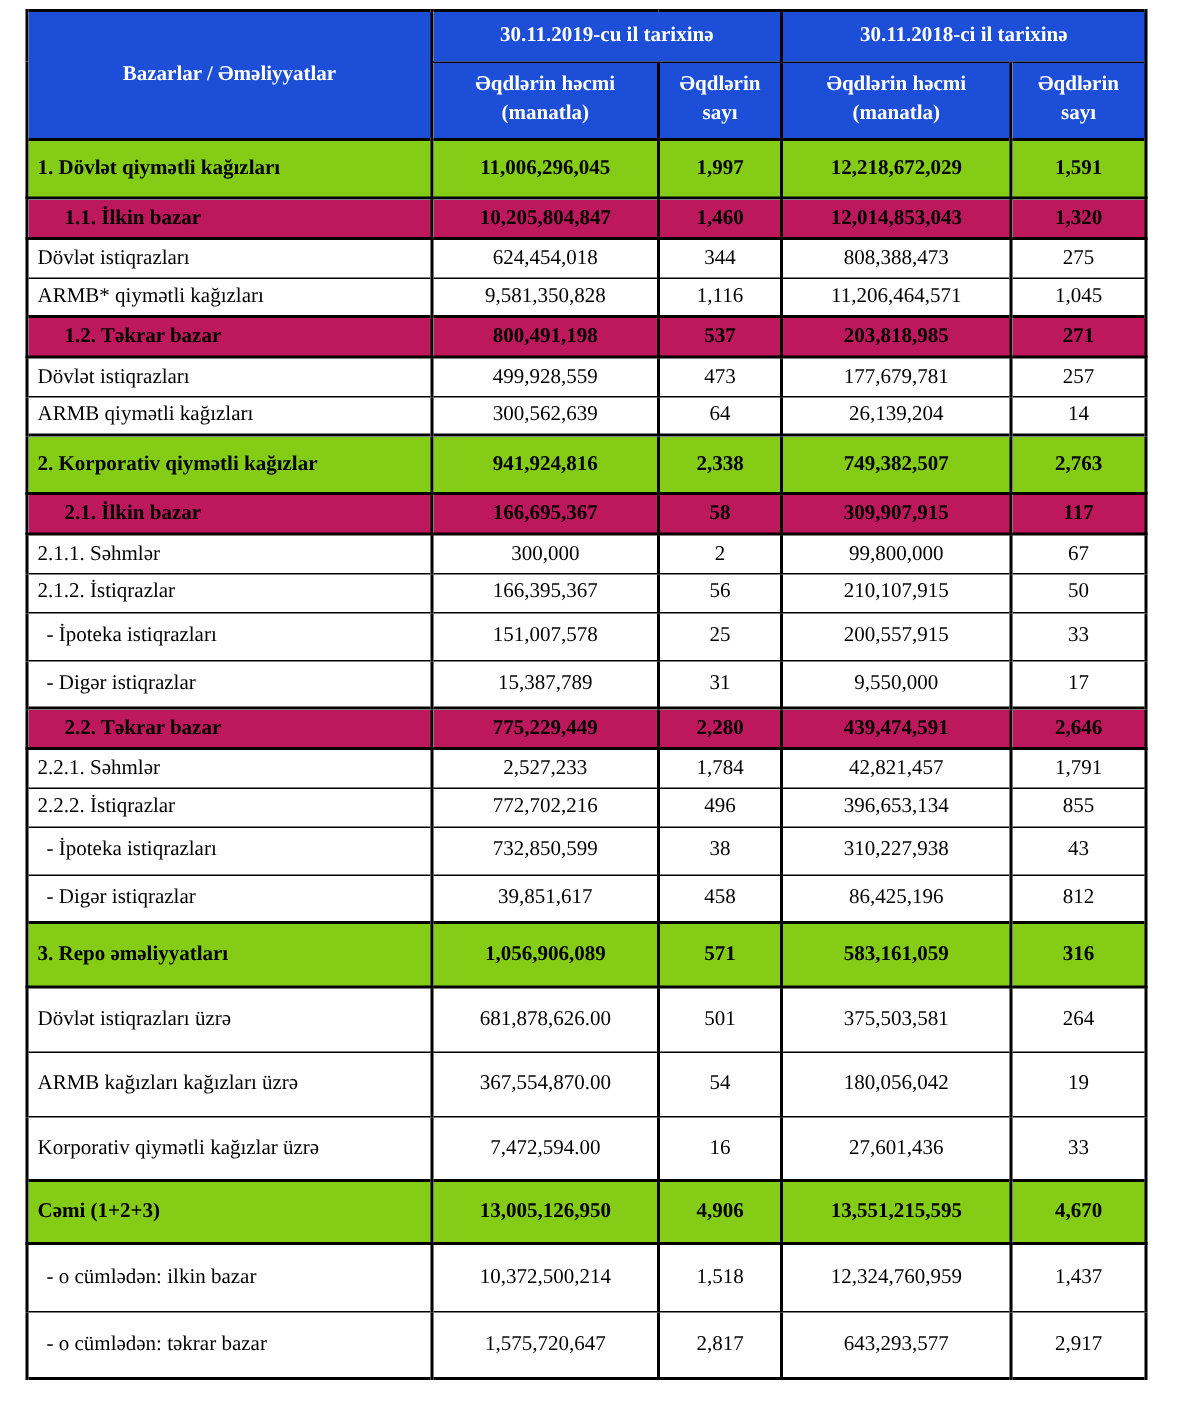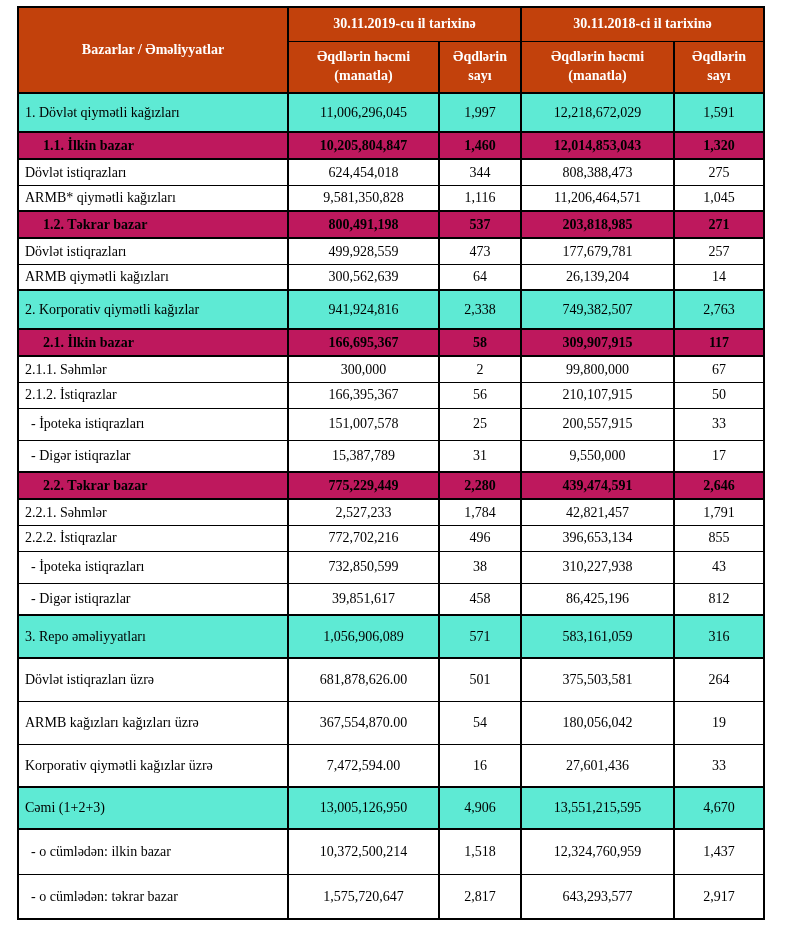"30.11.2019-cu il tarixinə" thead th { background: #c2410c -> #1d4ed8 }
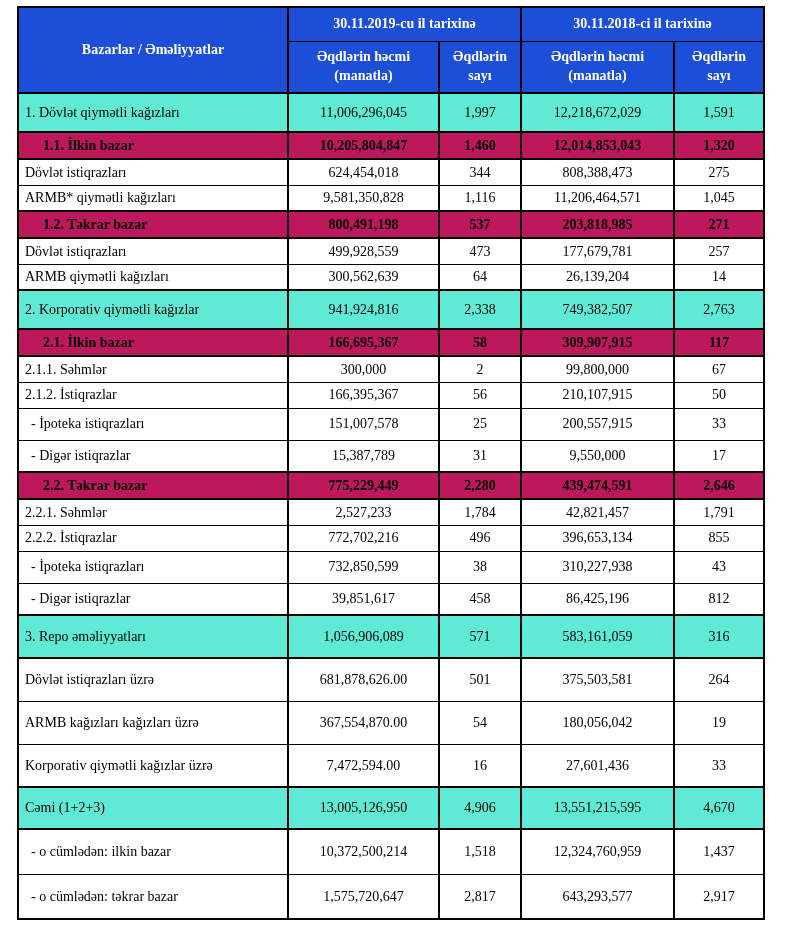"1. Dövlət qiymətli kağızları" tr.section td, tr.total td { background: #5eead4 -> #84cc16; font-weight: normal -> bold }
